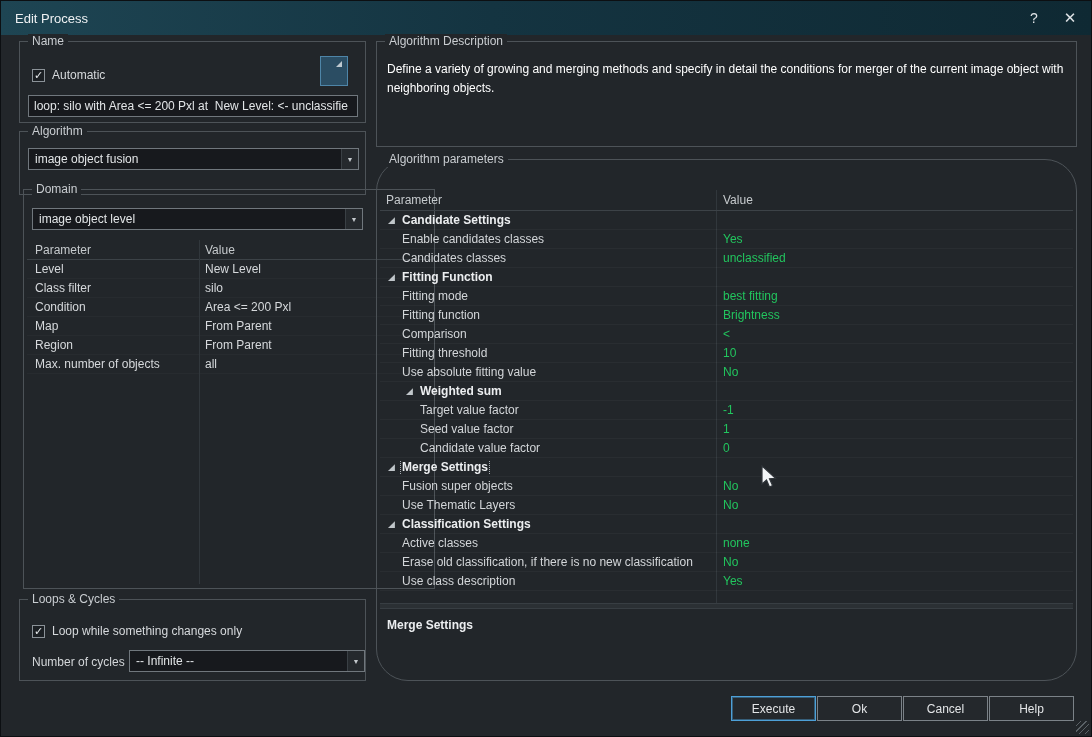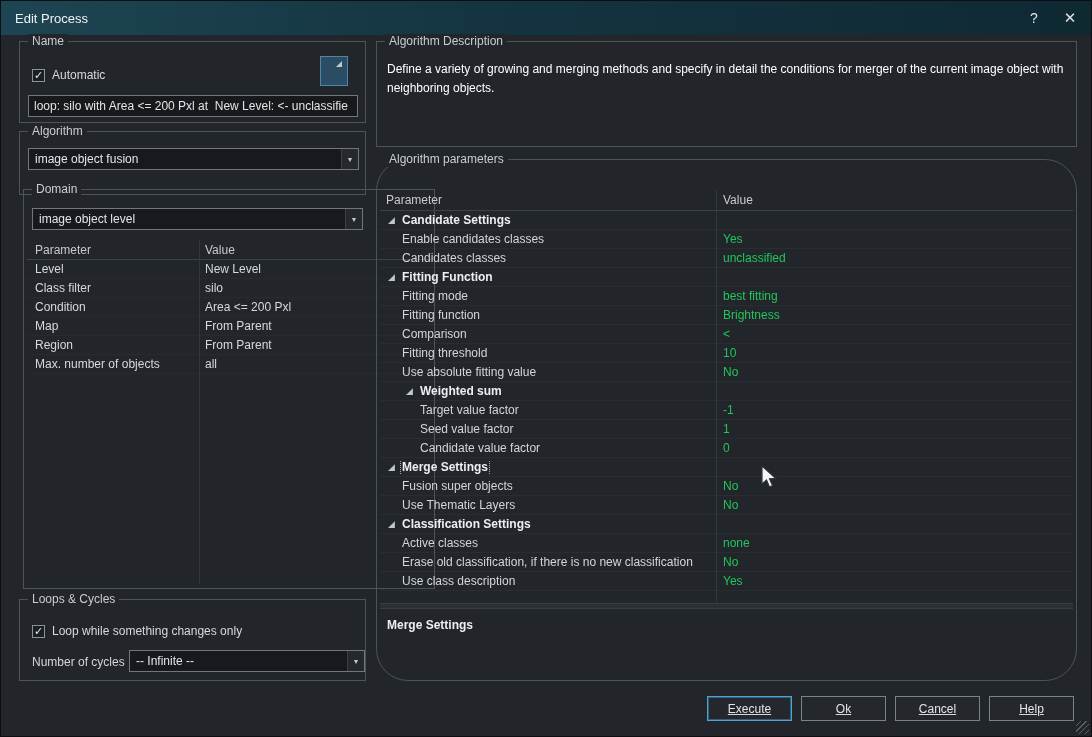"Execute" .btn-row { gap: 9px -> 1px; text-decoration: underline -> none }
